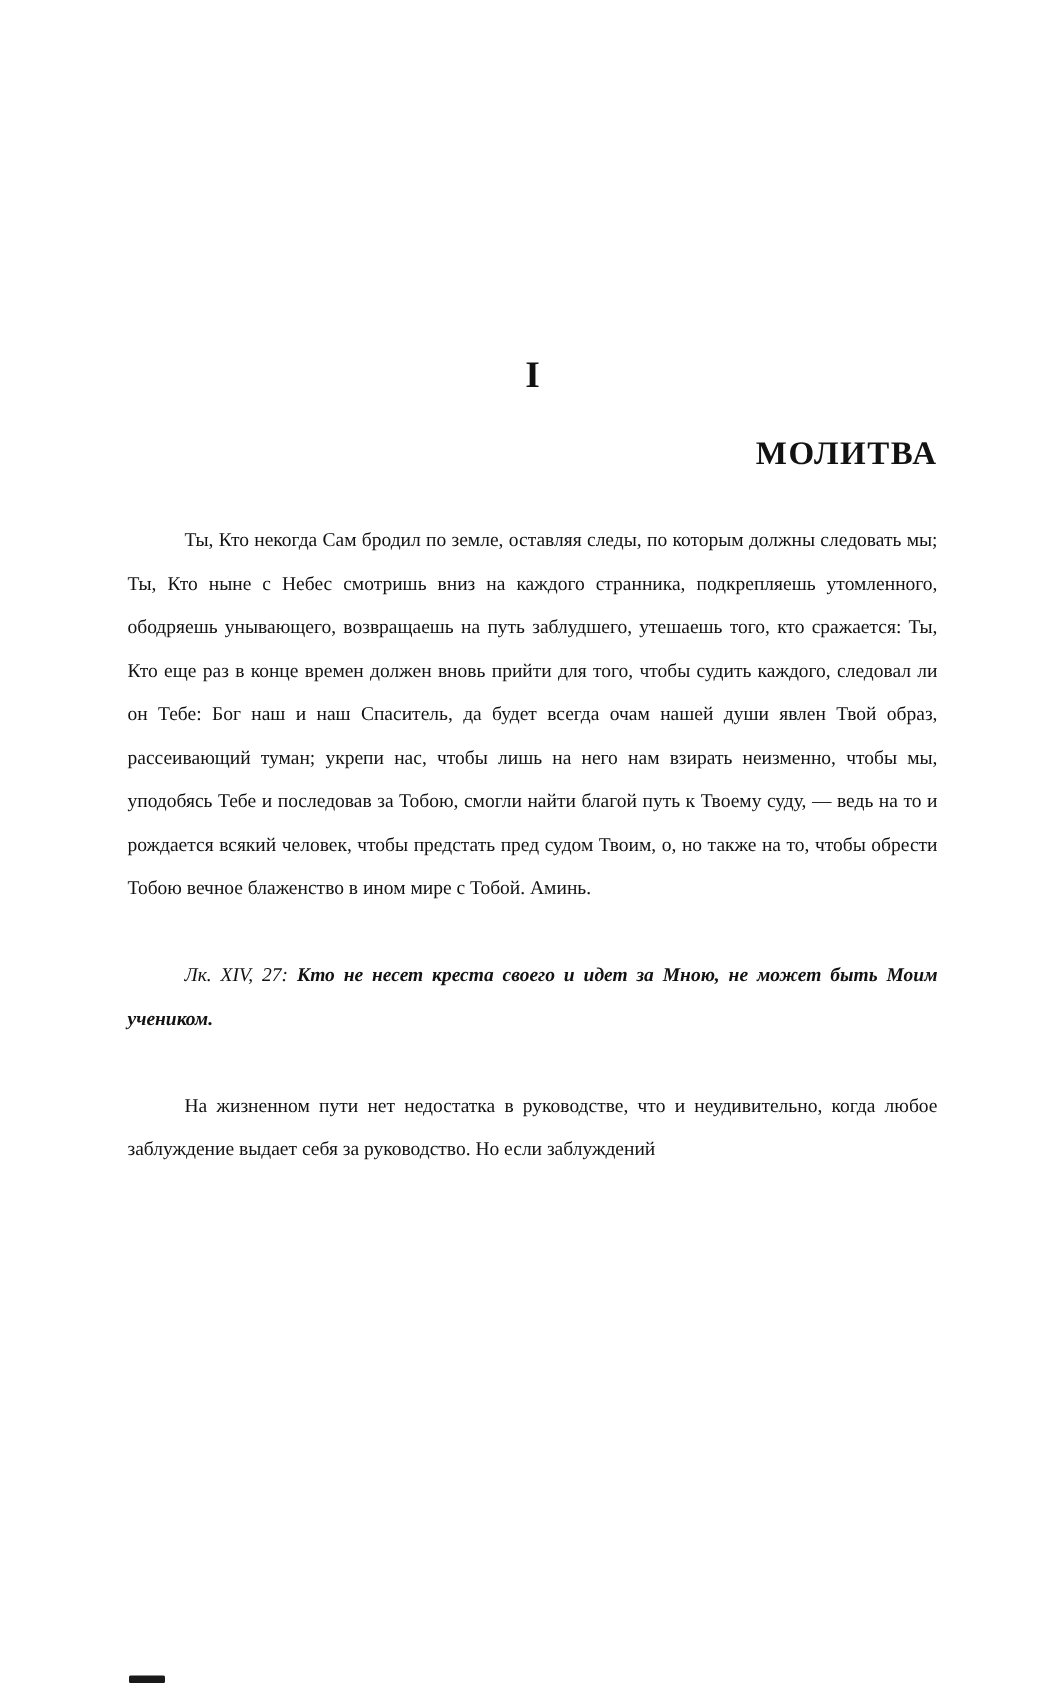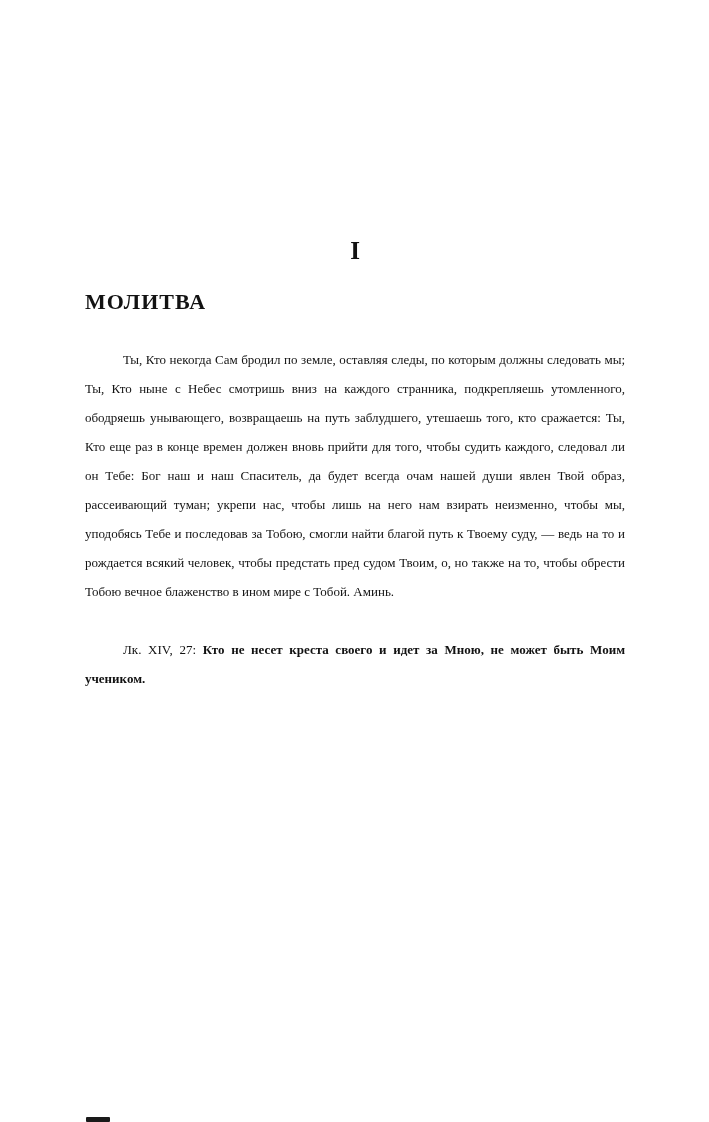"МОЛИТВА" .chapter-title { text-align: left -> right }
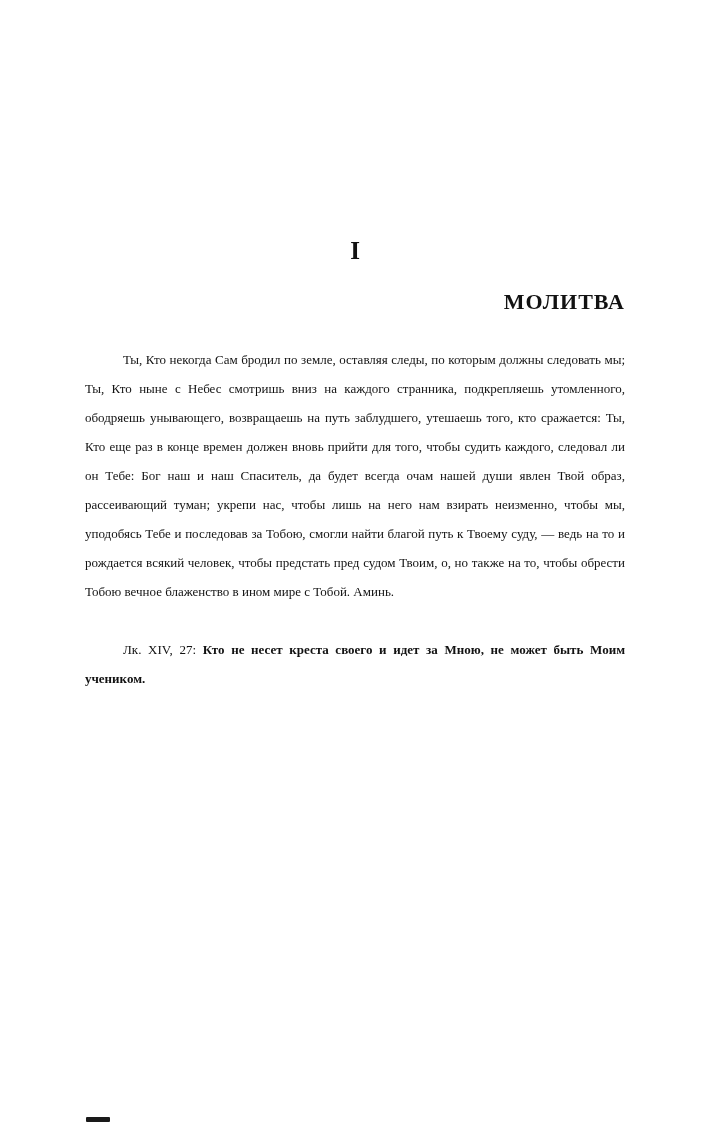"Лк. XIV, 27: Кто не" .epigraph { font-style: none -> italic }
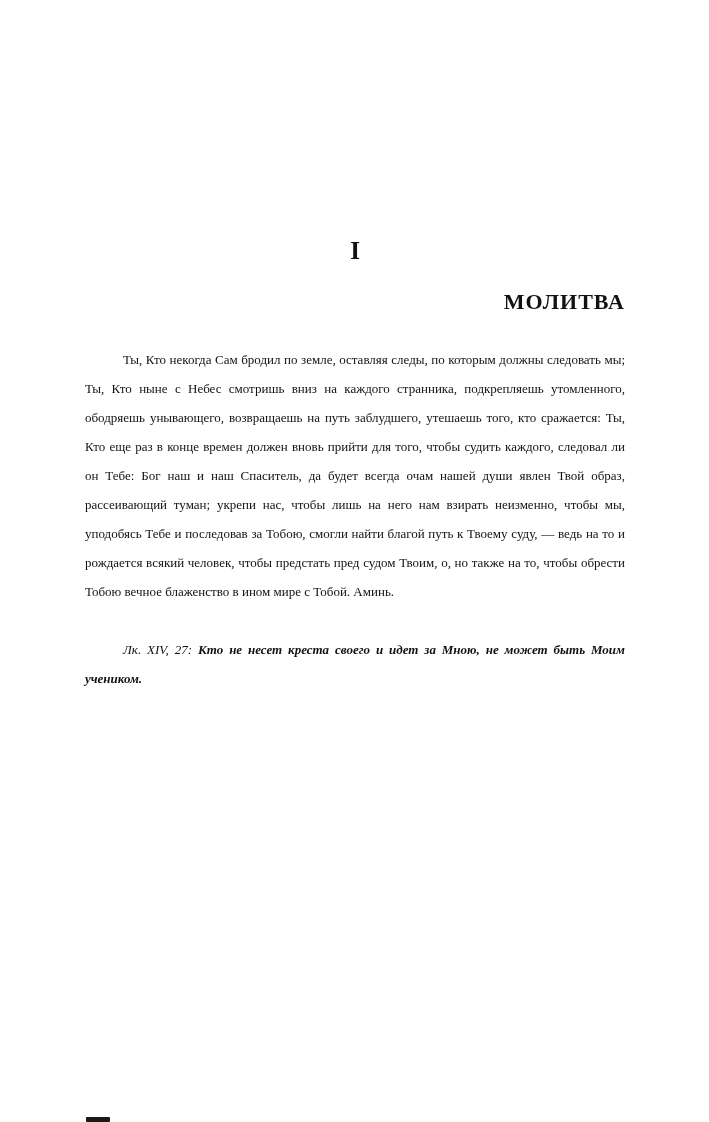"На жизненном пути нет недостатка" p.body-text { html: none -> <p>На жизненном пути нет недостатка в руководстве, что и неудивительно, когда любое заблуждение выдает себя за руководство. Но если заблуждений</p> }
